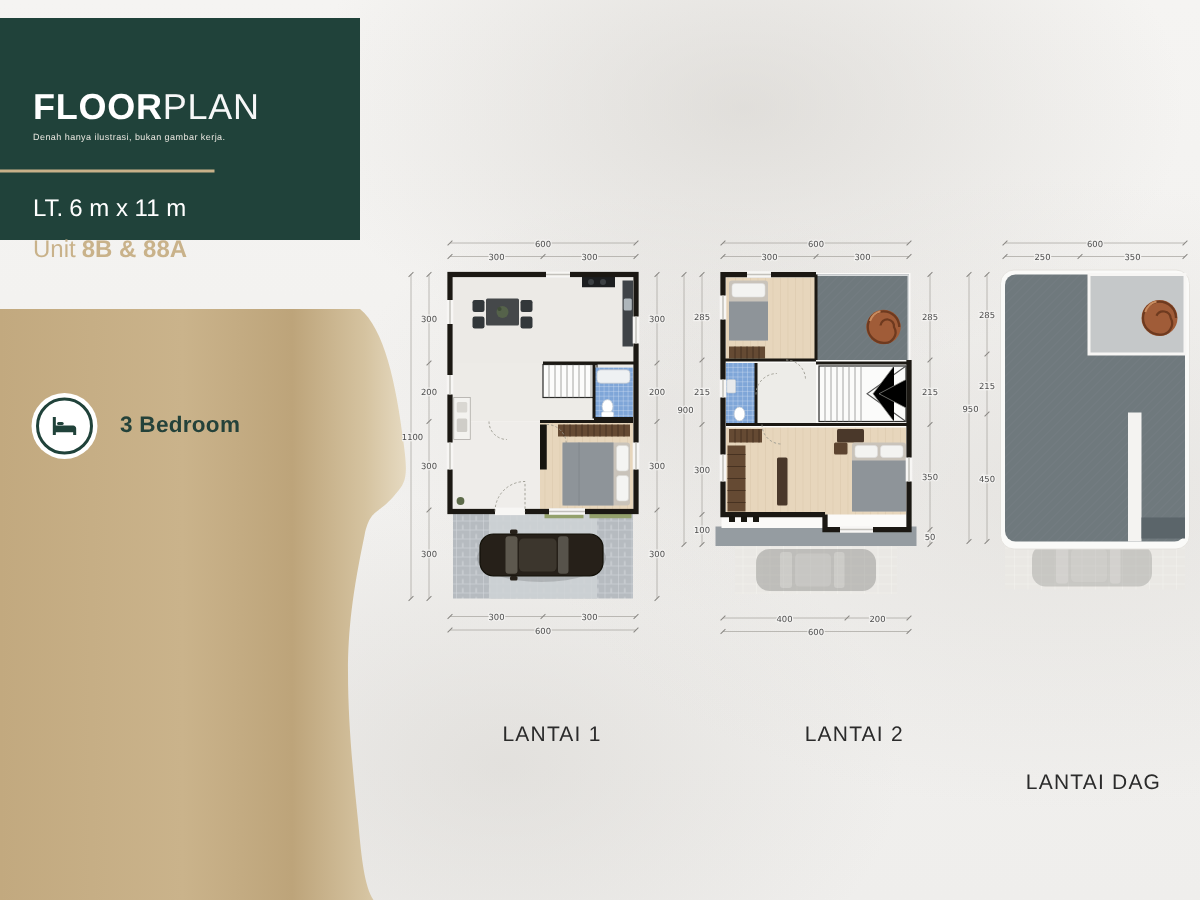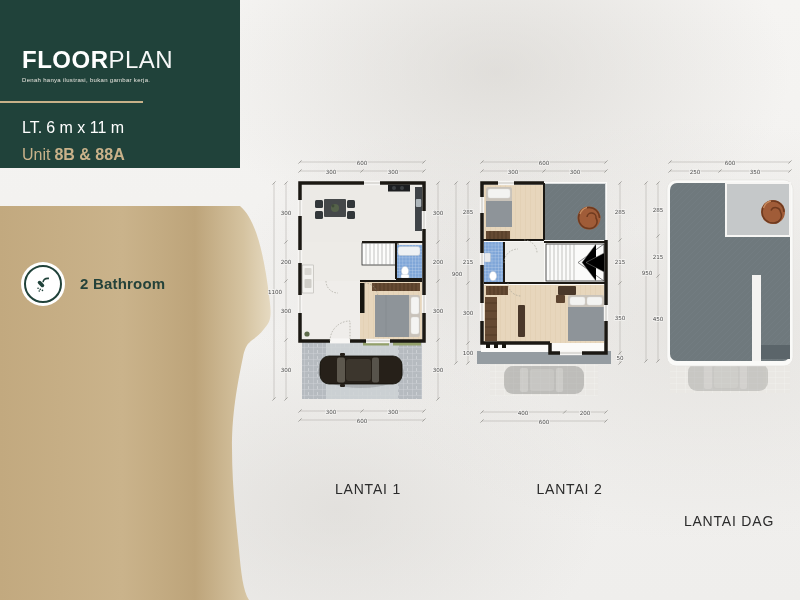"FLOORPLAN" .sidebar { height: 168px -> 148px; top: 0 -> 12px }
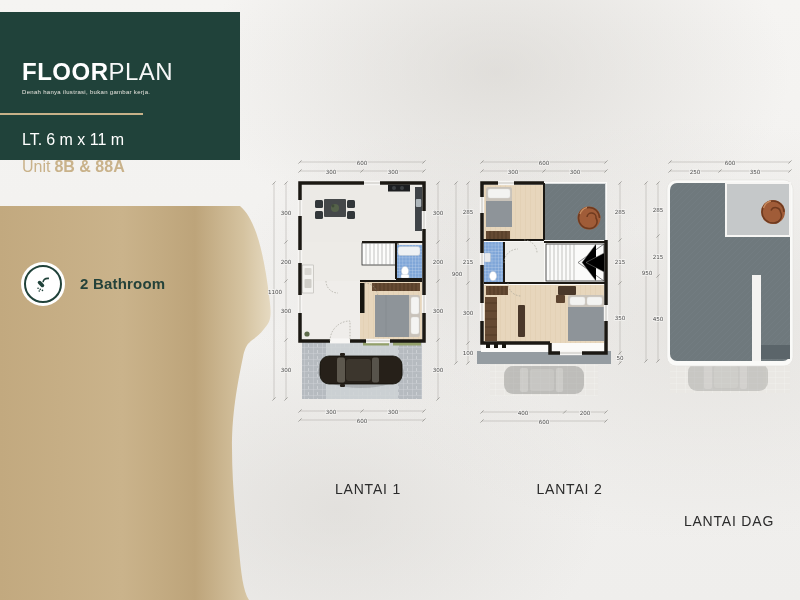"3 Bedroom" div.feat { html: none -> <div> <span> <svg> <path></path> <rect></rect> </svg> </span> <span>3 Bedroom</span> </div> }
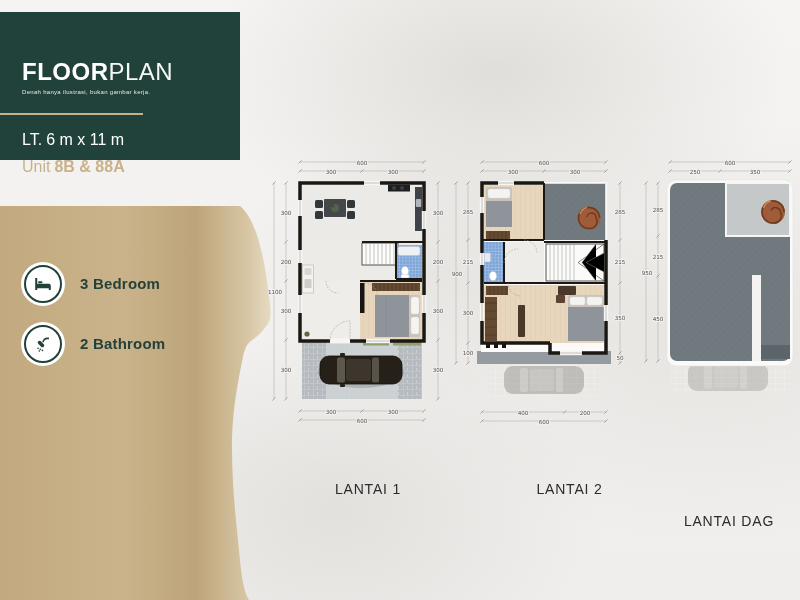"2 Bathroom" div.feat { html: <div> <span> <svg> <path></path> <g> <rect></rect> </g> <circle></circle> <circle></circle> <circle></circle> <circle></circle> </svg> </span> <span>2 Bathroom</span> </div> -> none }
